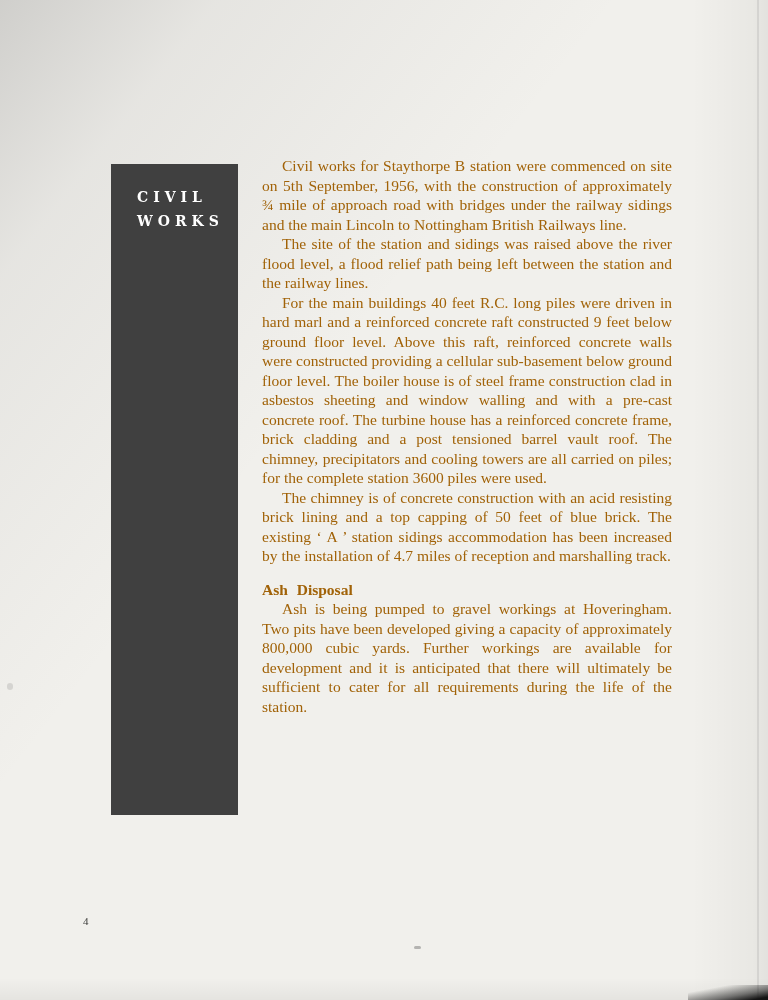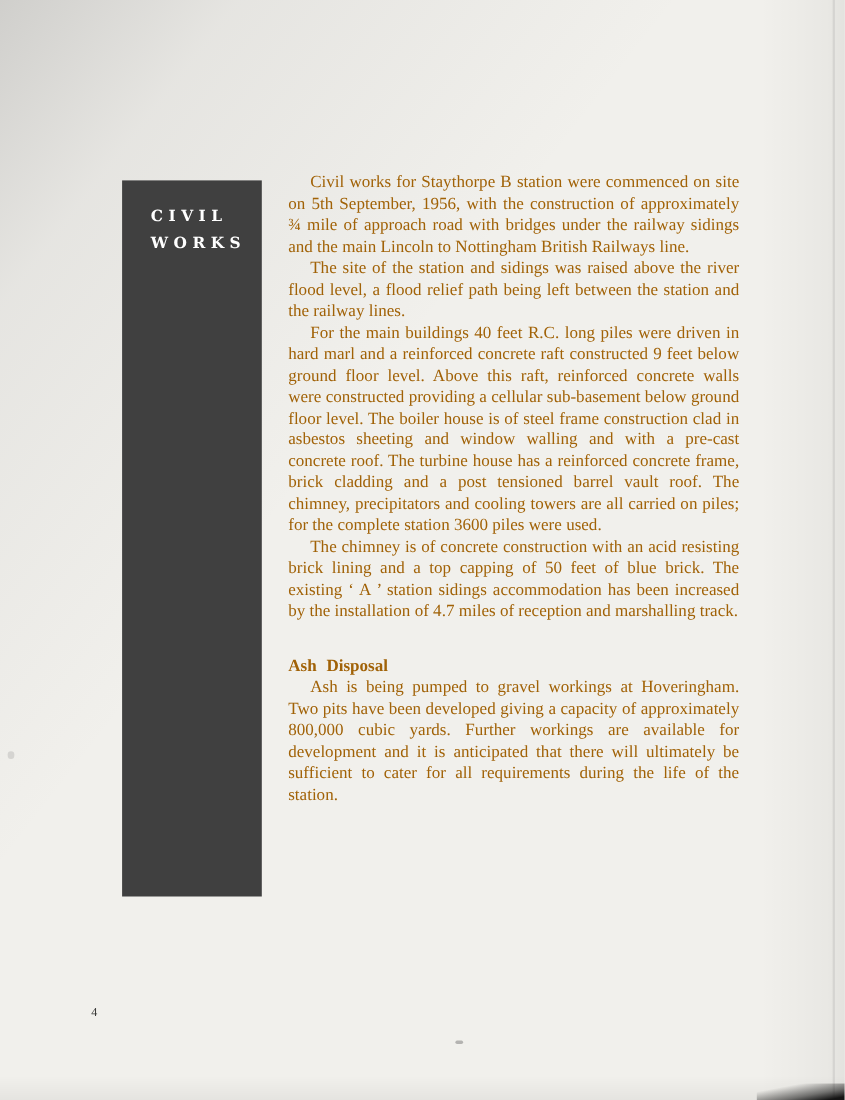"Ash Disposal" .text-col h3 { margin: 30px 0 0 0 -> 14px 0 0 0 }
